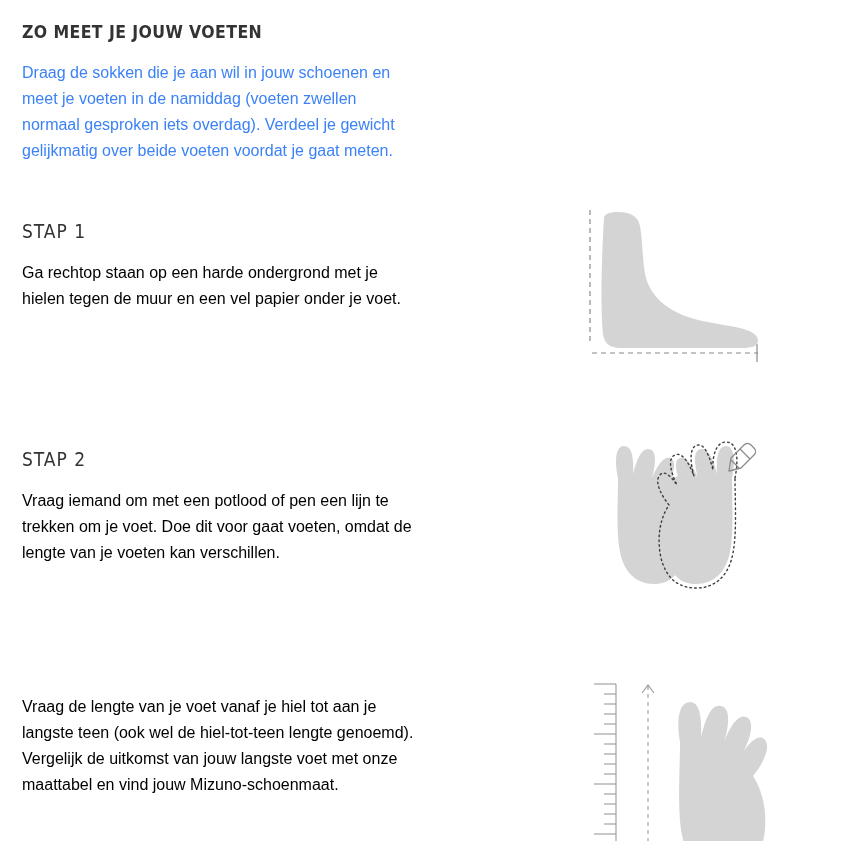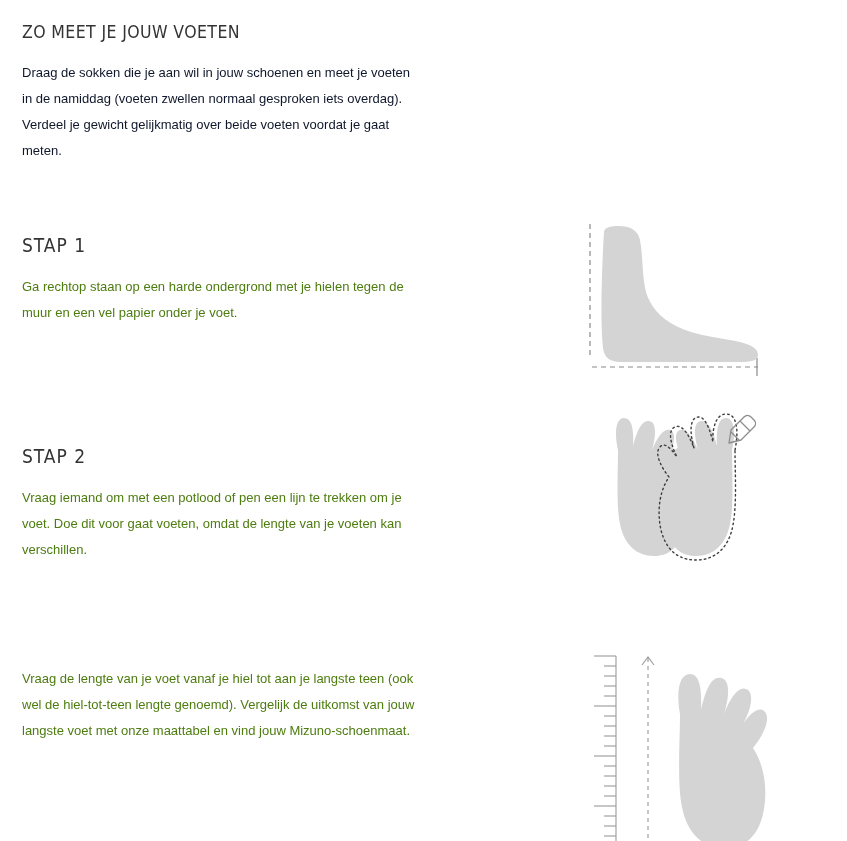"ZO MEET JE JOUW VOETEN" .intro-title { font-weight: normal -> bold }
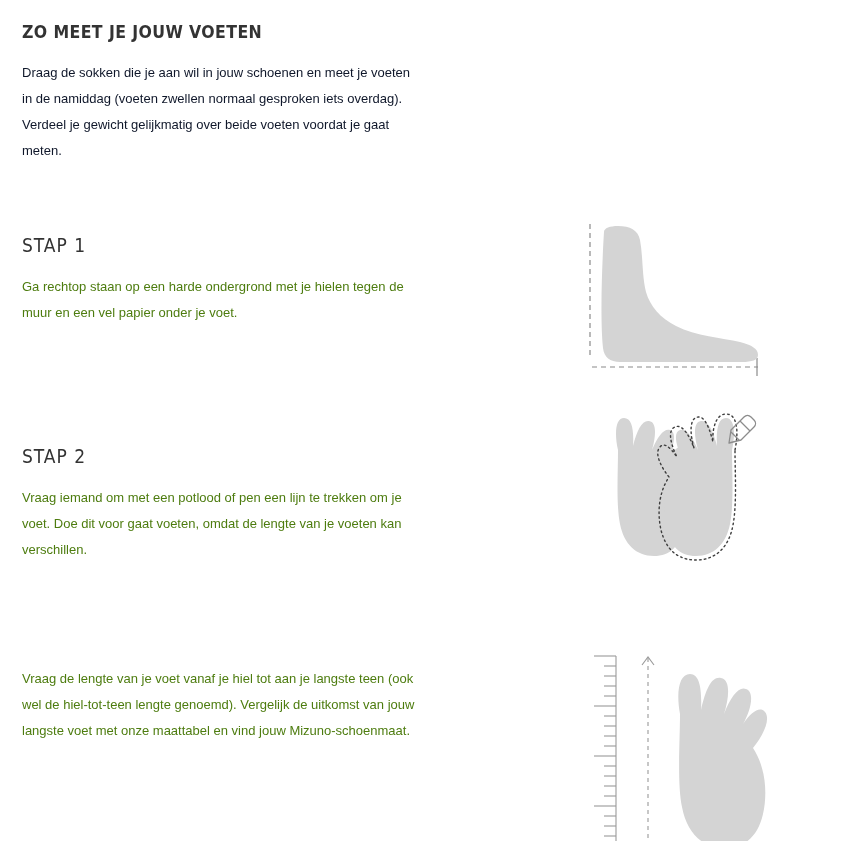"Draag de sokken die je" .intro-body { color: #0f172a -> #3b82f6; font-size: 13px -> 16px }
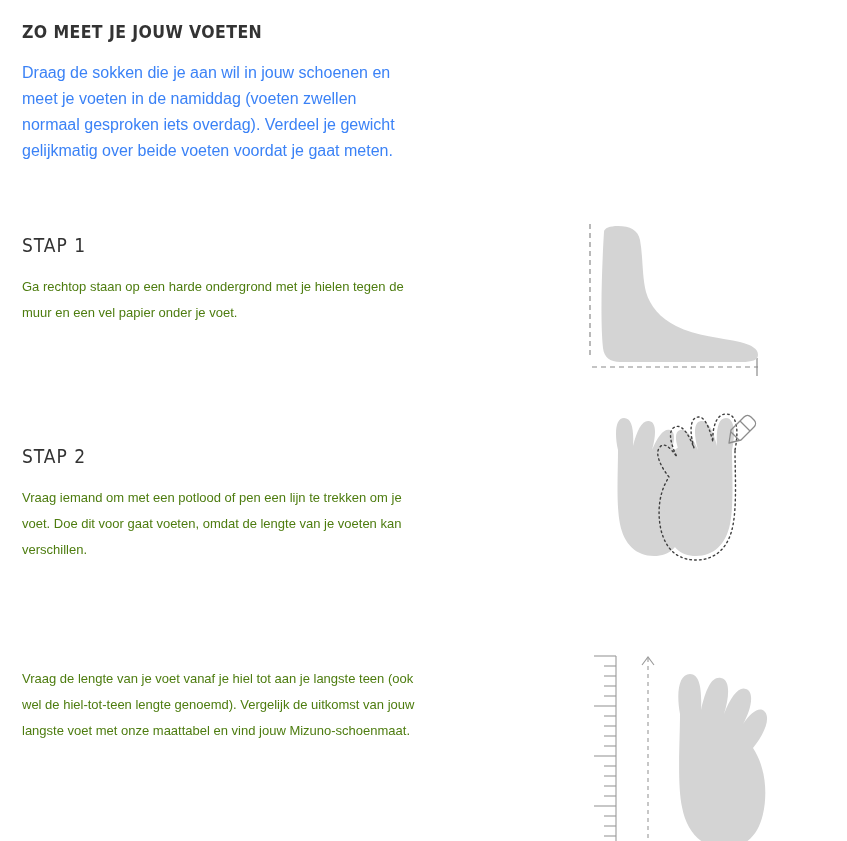"STAP 1" #step1 { margin-top: 70px -> 56px }
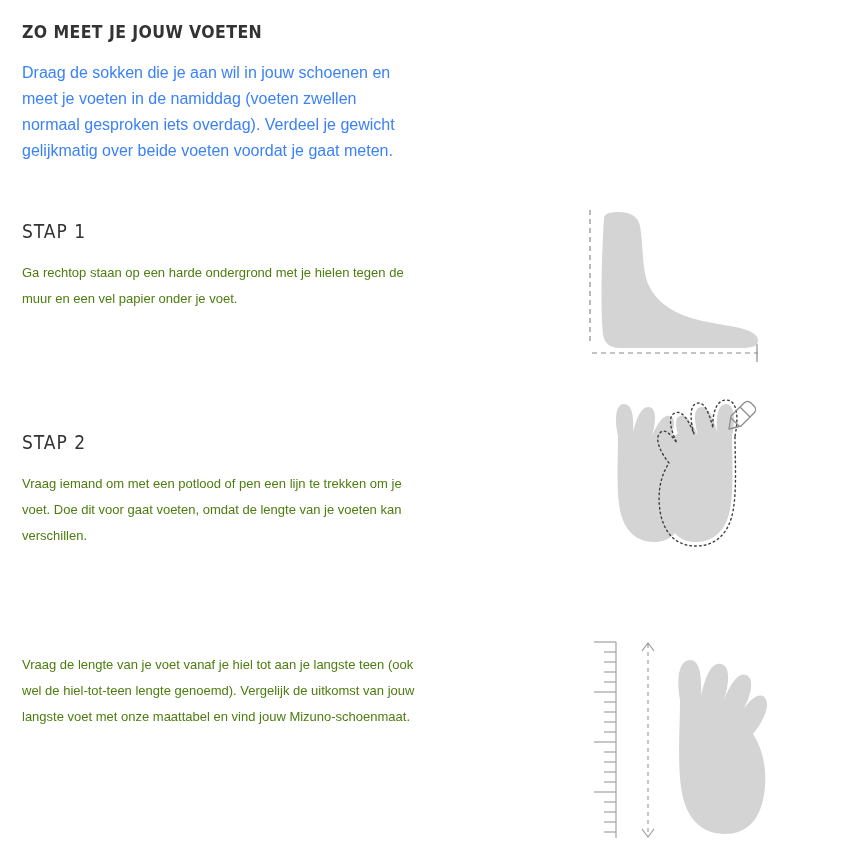"Ga rechtop staan op een" .step-body { color: #4d7c0f -> #000000; font-size: 13px -> 16px }
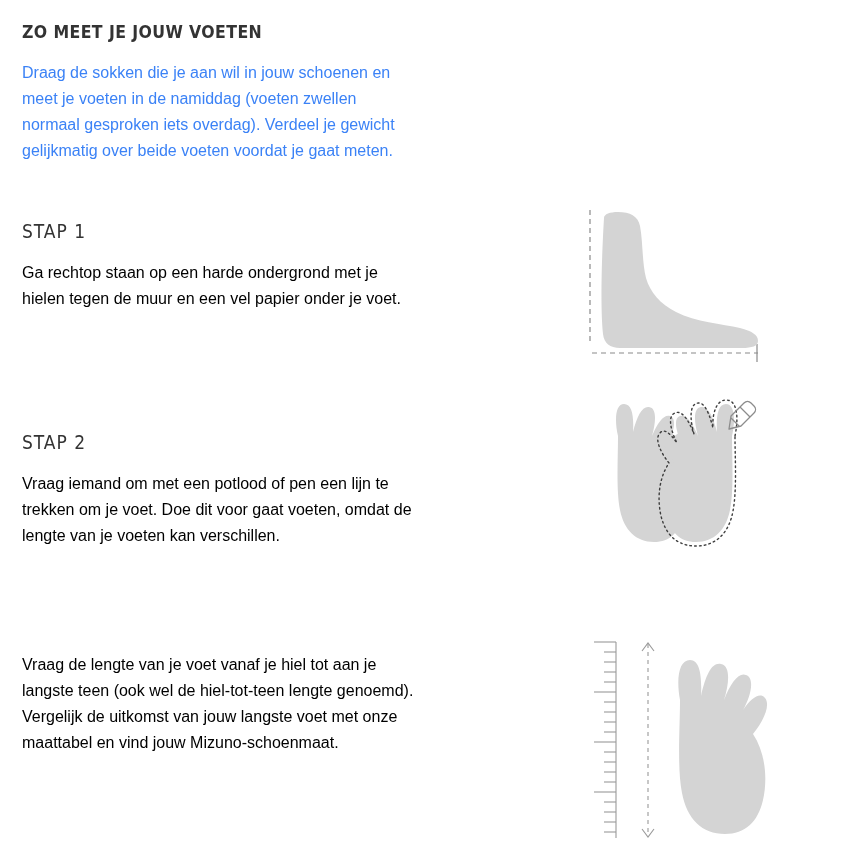"STAP 2" #step2 { align-items: center -> none; margin-top: 36px -> 78px }
